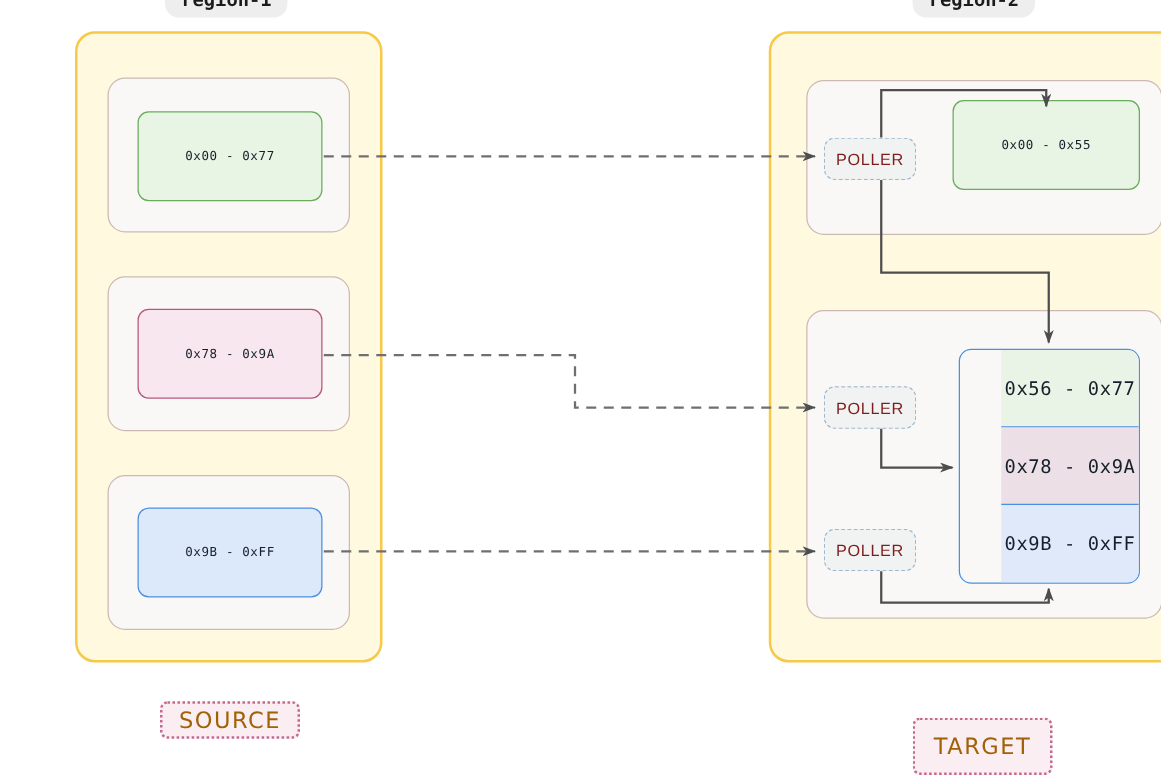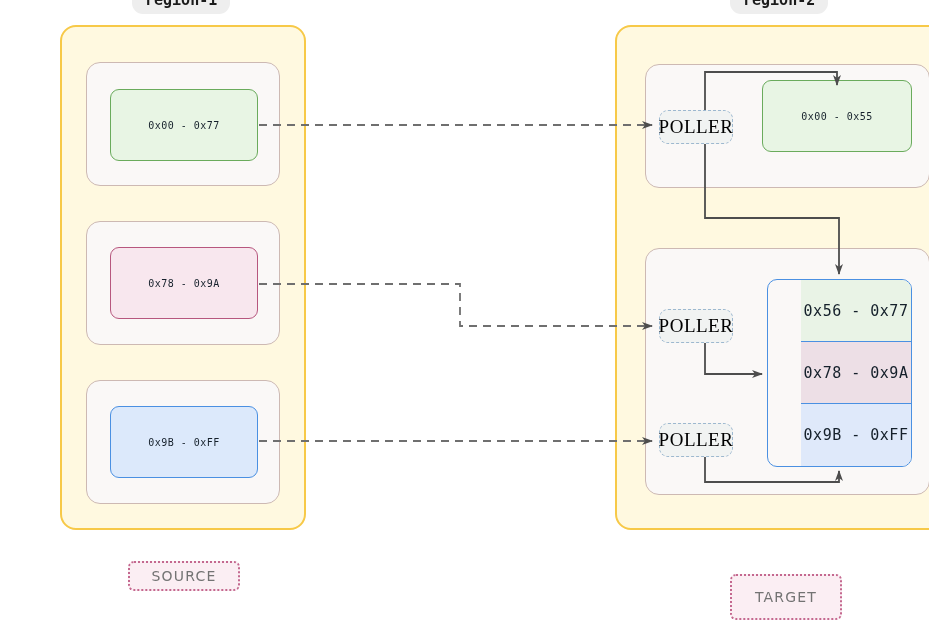"POLLER" .poller { color: #000000 -> #7f1d1d; font-family: Liberation Serif, serif -> Liberation Sans, sans-serif; font-size: 19px -> 13px }
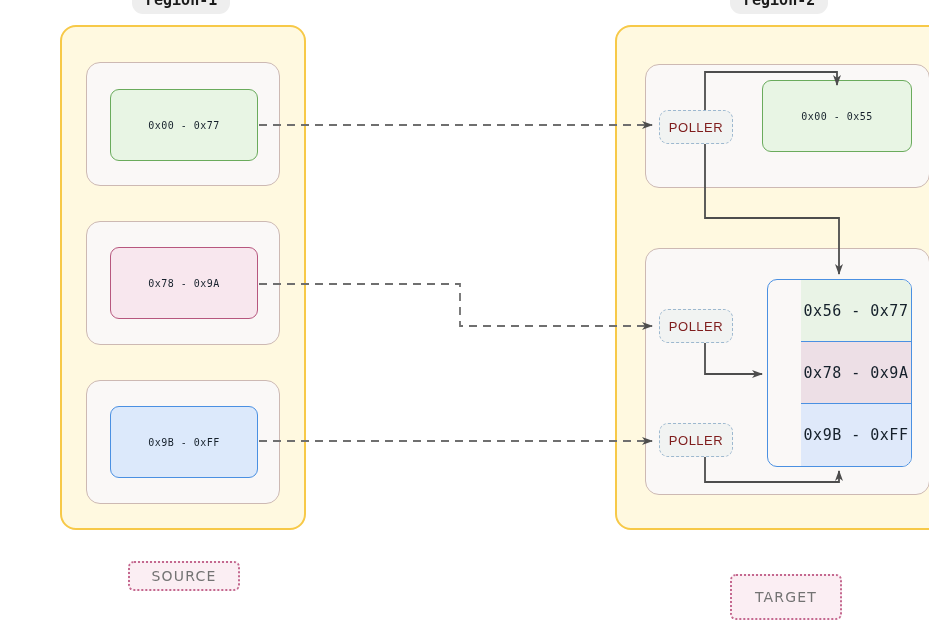"SOURCE" .legend { color: #737373 -> #a16207; font-size: 14px -> 18px }
